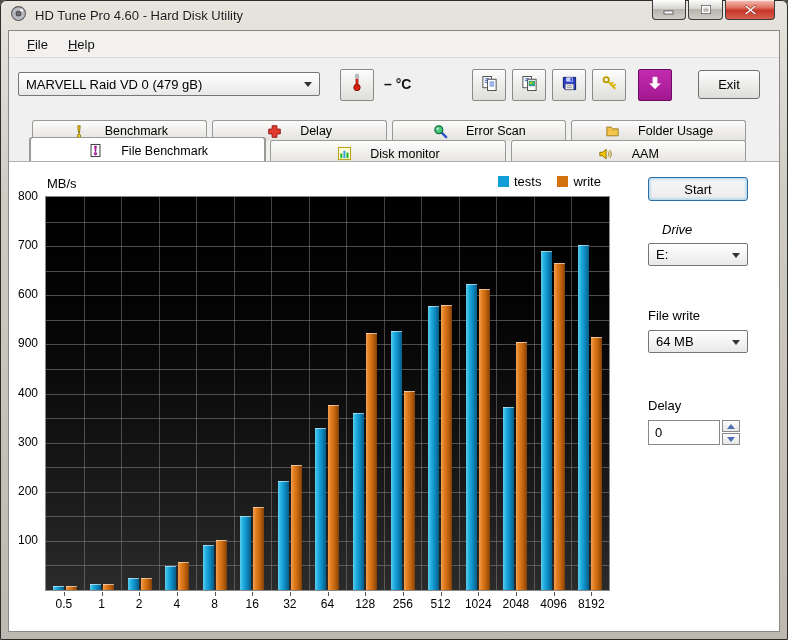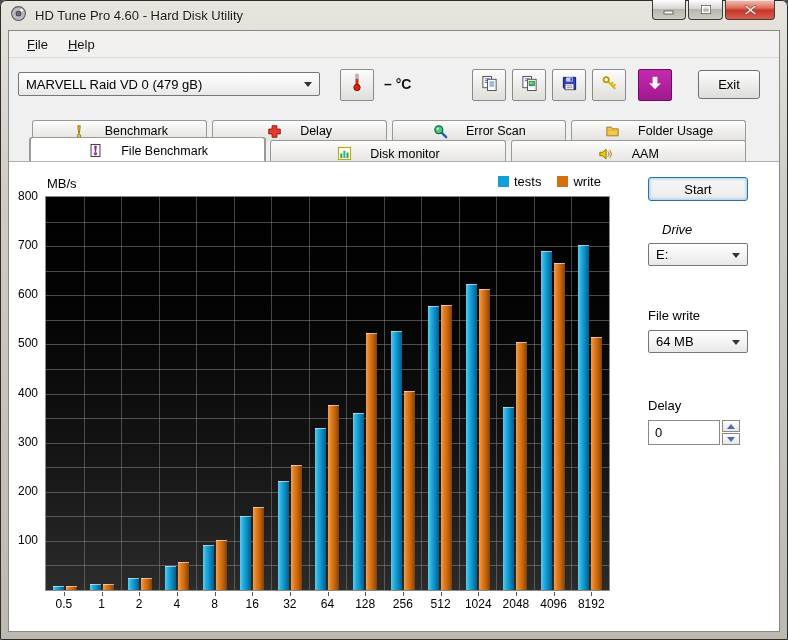"500" div.ytick { text: 500 -> 900 }
